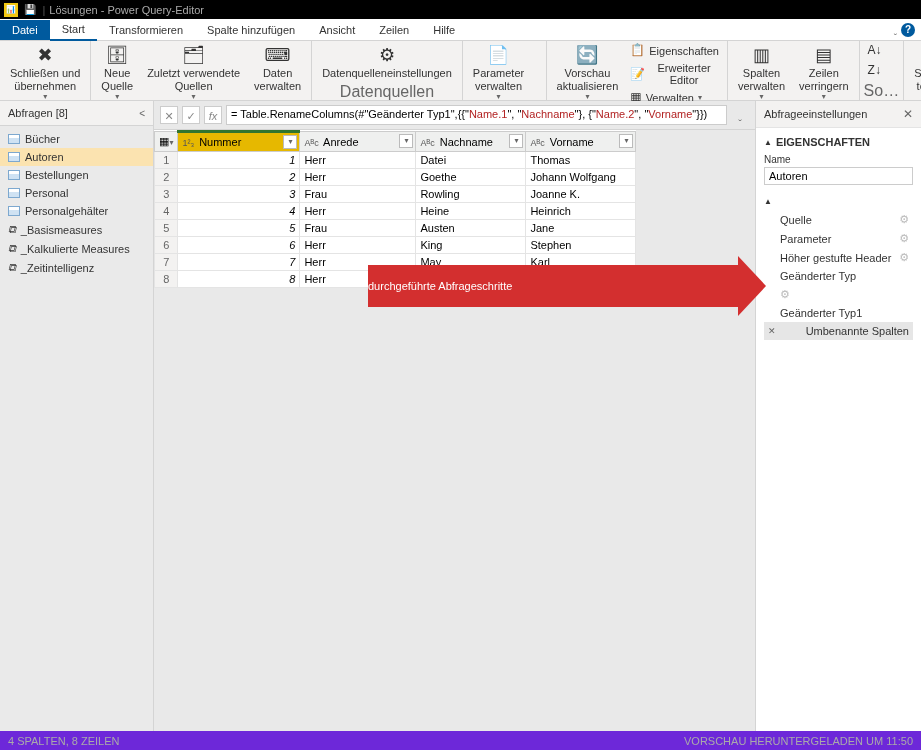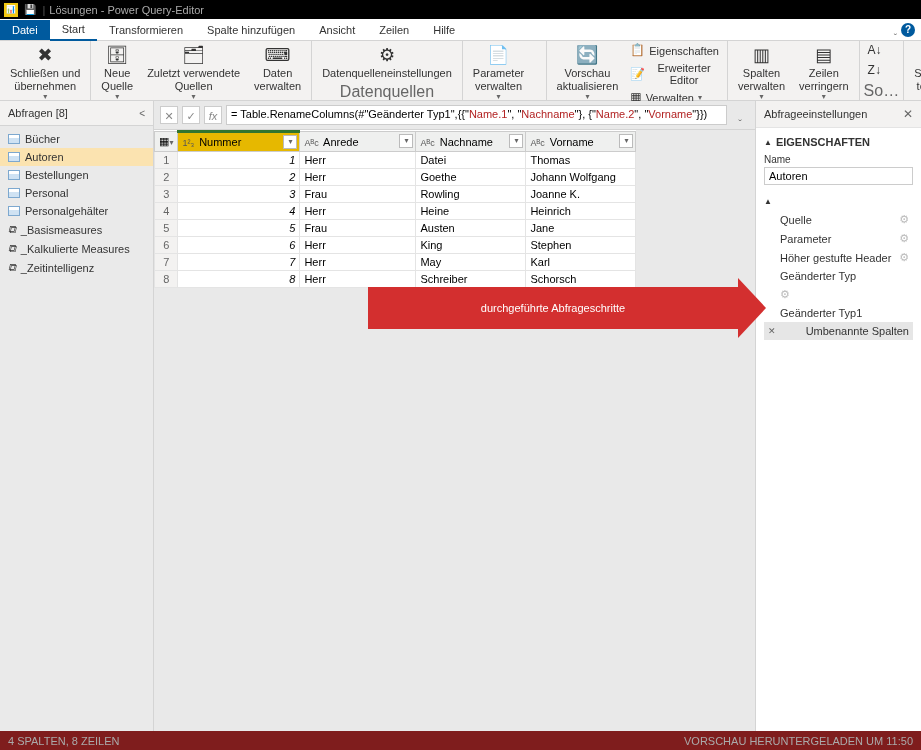"durchgeführte Abfrageschritte" .annotation-arrow { justify-content: center -> flex-start; top: 287px -> 265px }
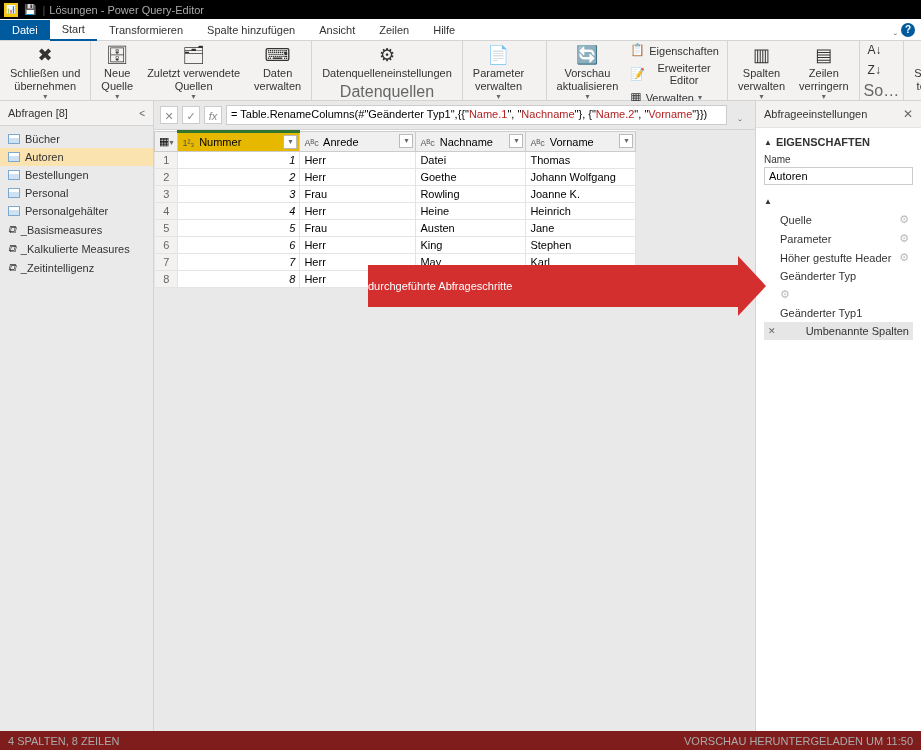"4 SPALTEN, 8 ZEILEN" .status-bar { background: #7f1d1d -> #6d28d9 }
